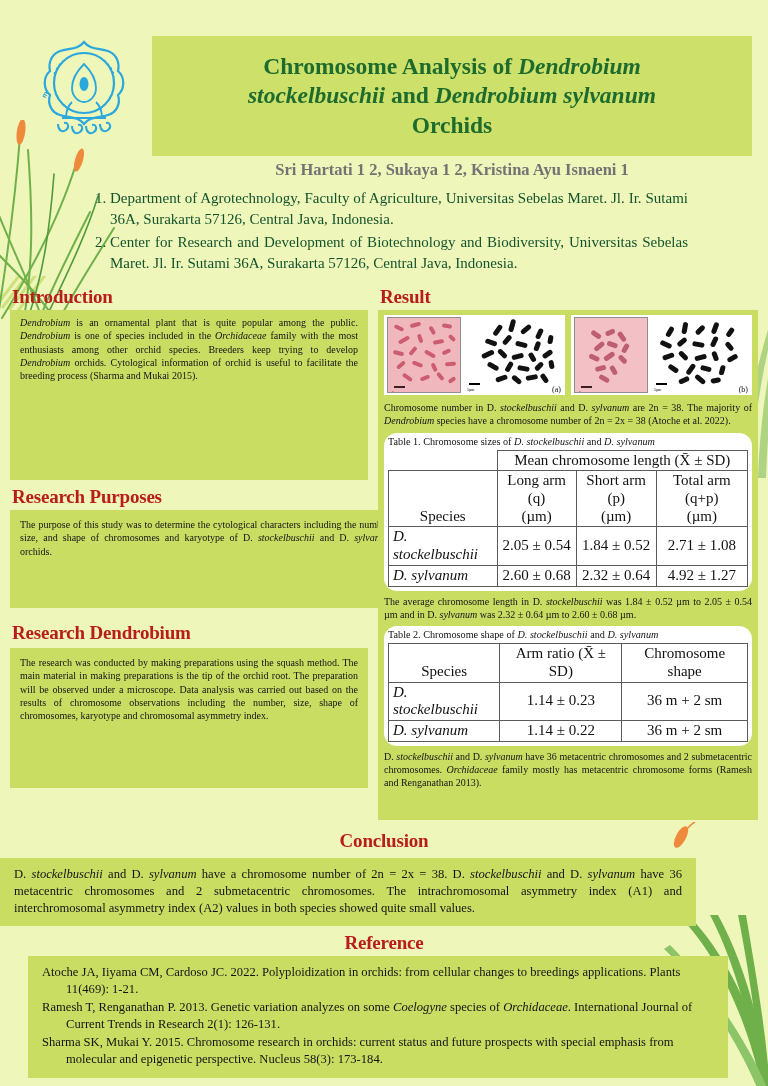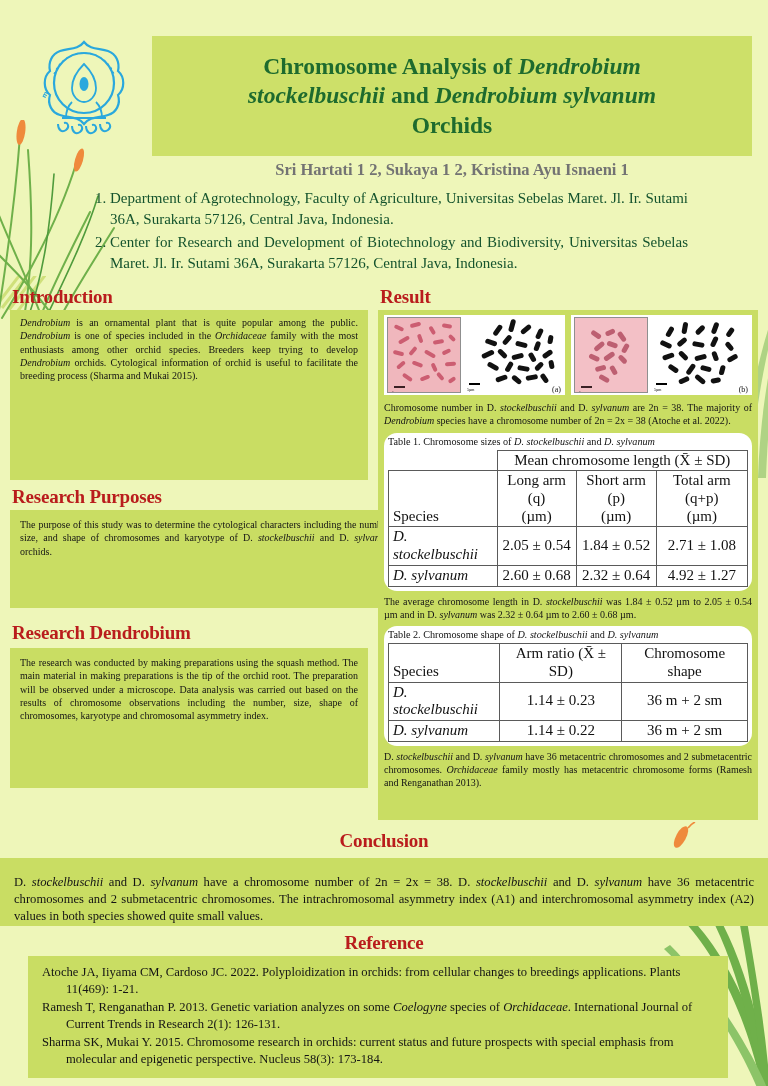"Species" table.data th.species-head { text-align: left -> center }
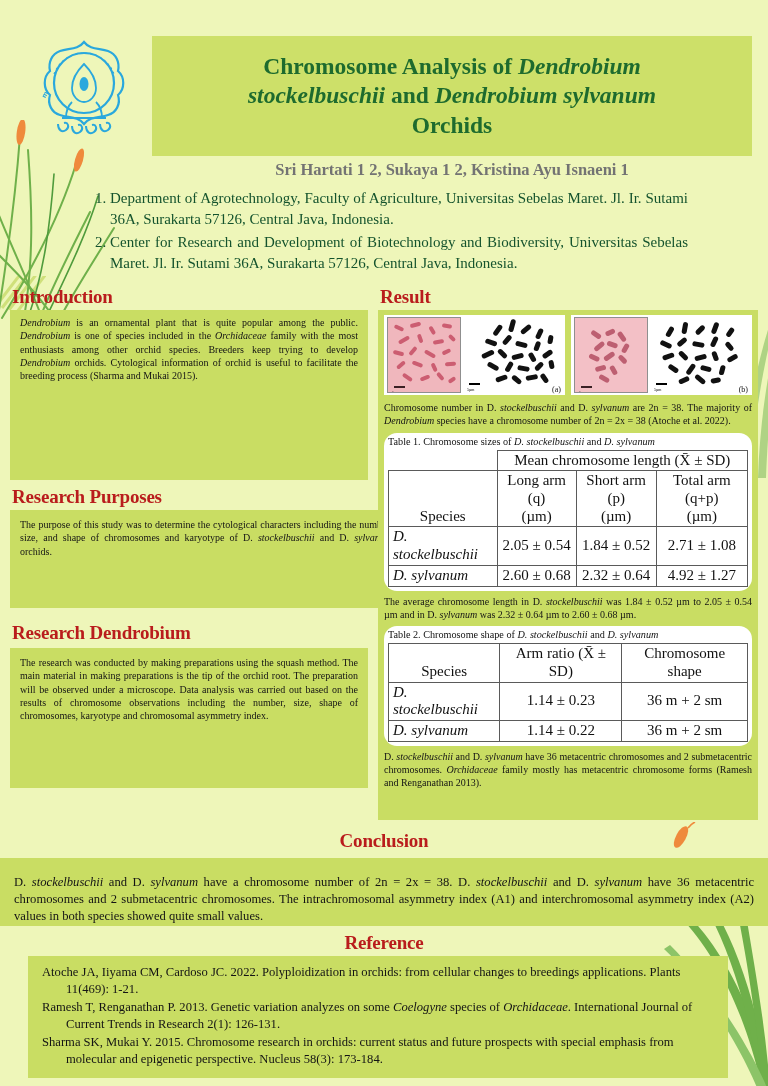"D. stockelbuschii and D. sylvanum have a" #panel-conclusion { padding: 16px 14px -> 8px 14px; width: 768px -> 696px }
